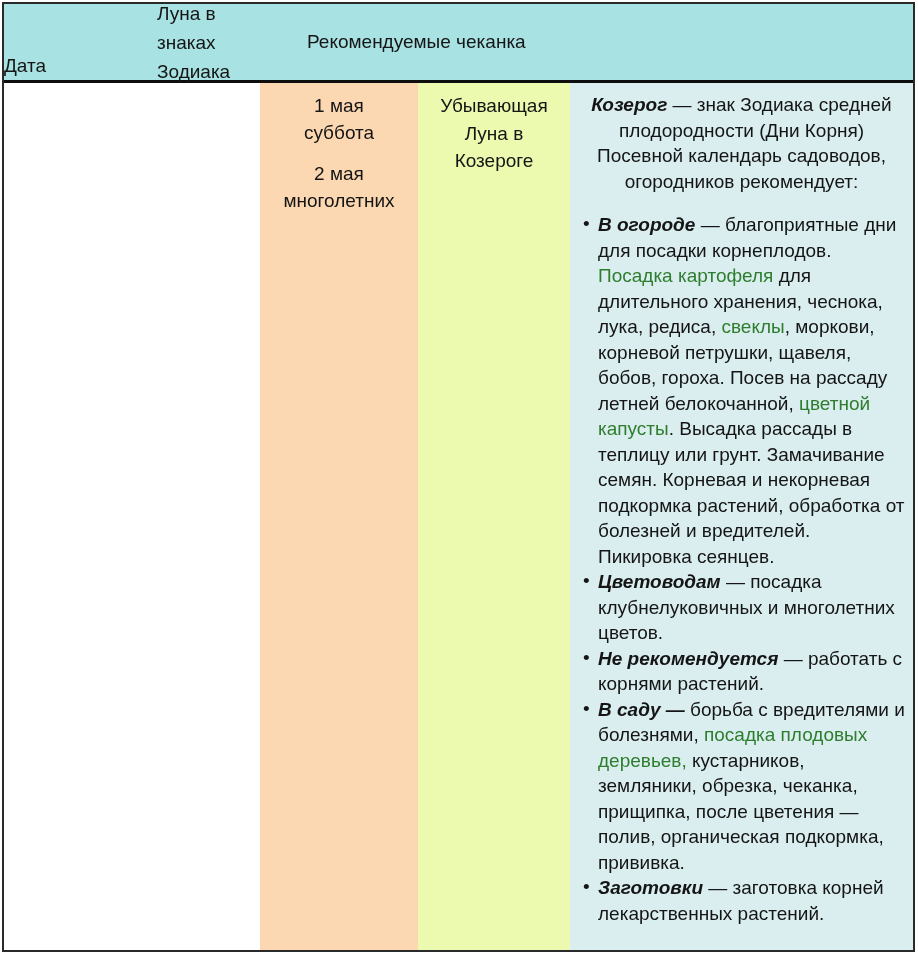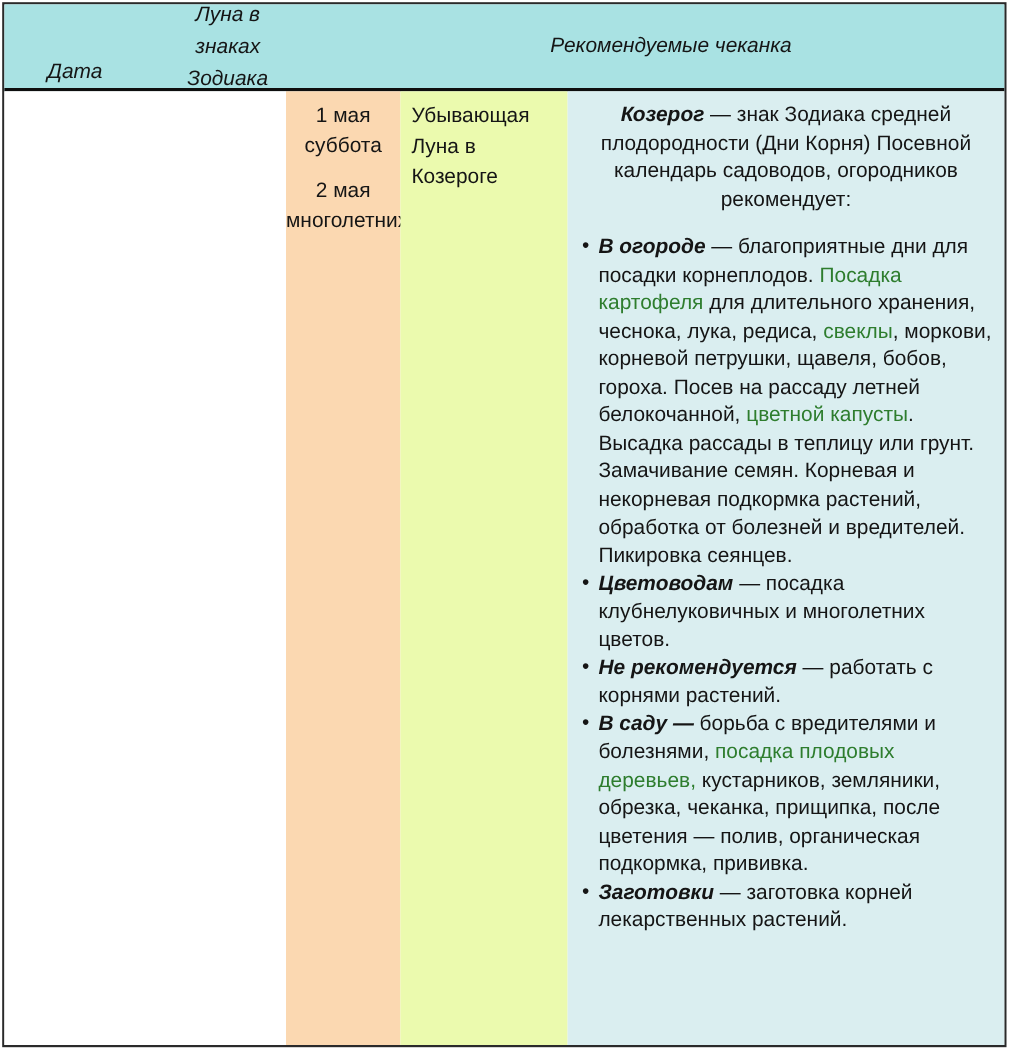"Луна в знаках Зодиака" .th { font-style: italic -> none; text-align: center -> left }
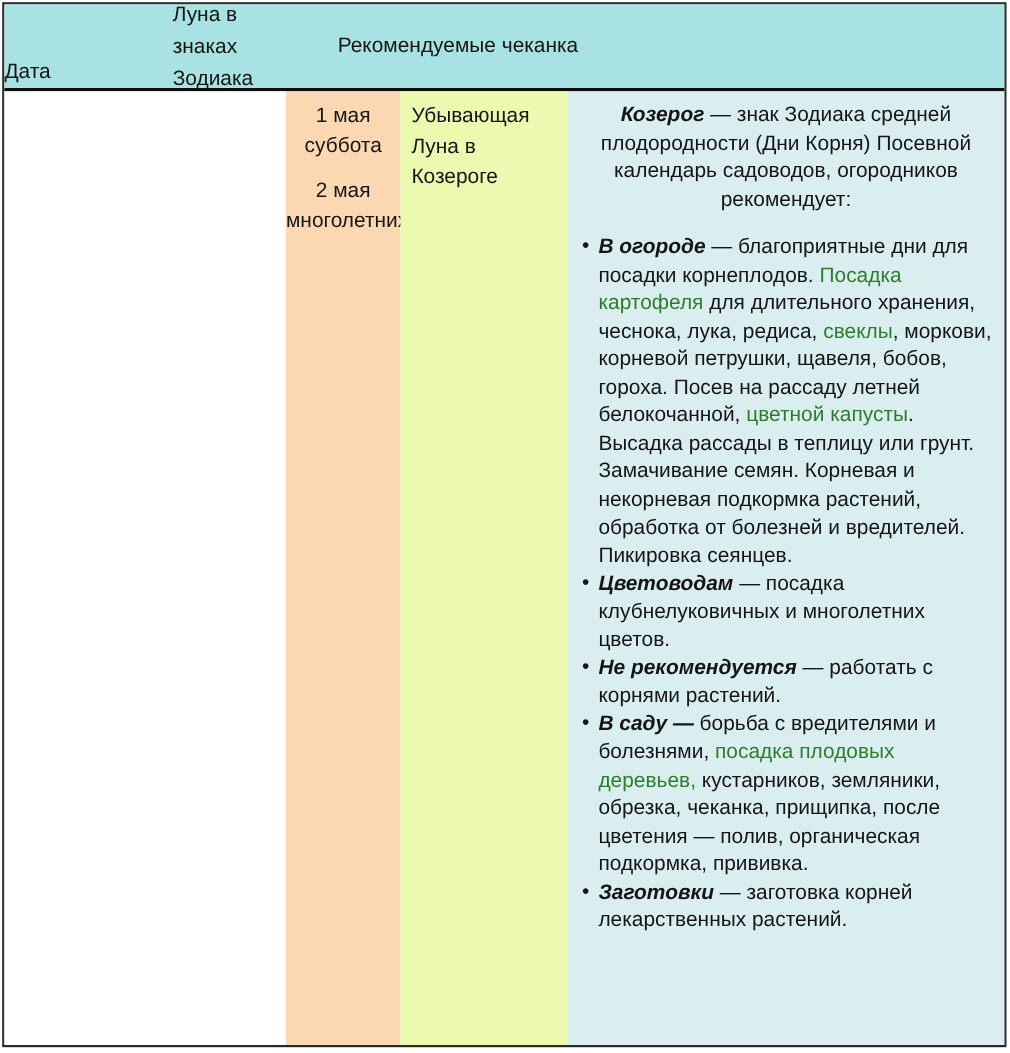"1 мая" .td-day { width: 104px -> 158px }
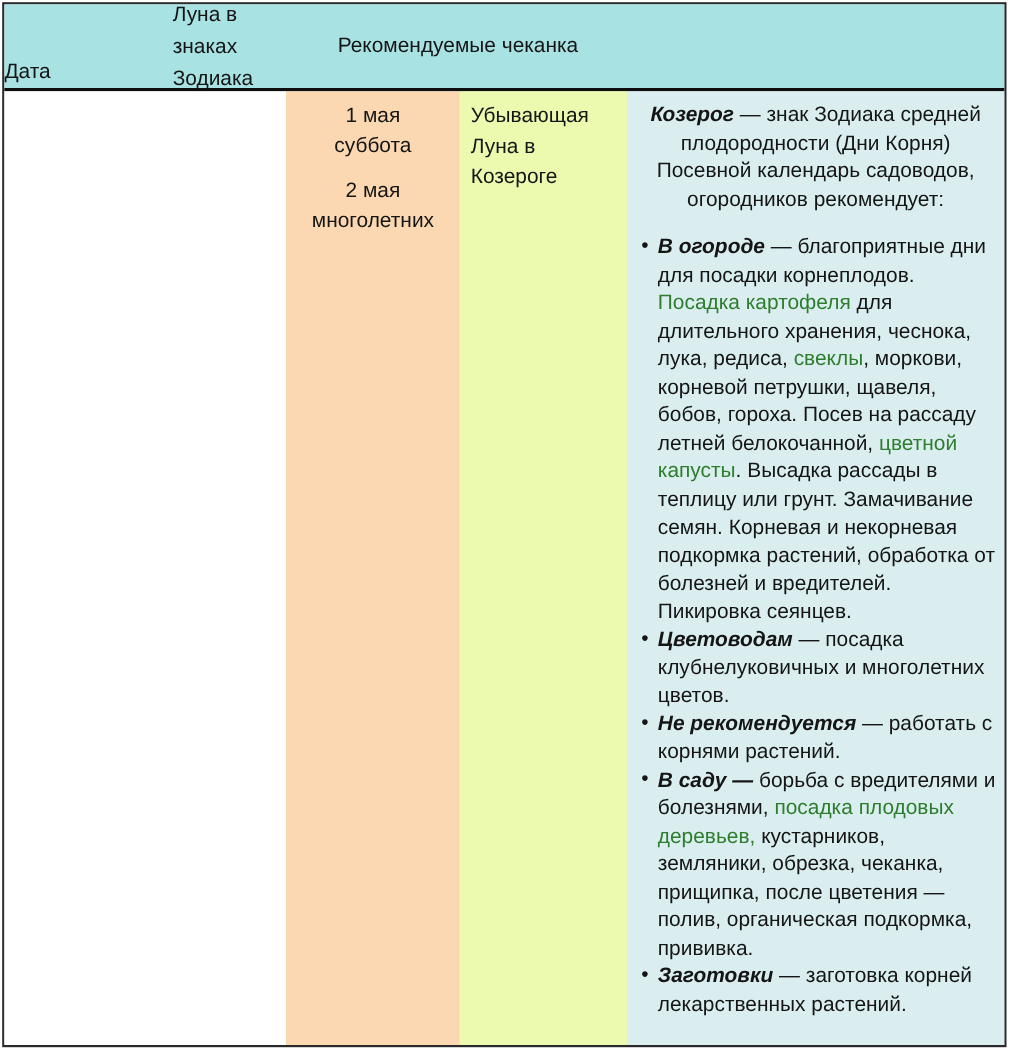"Убывающая Луна в Козероге" .td-moon { text-align: left -> center }
